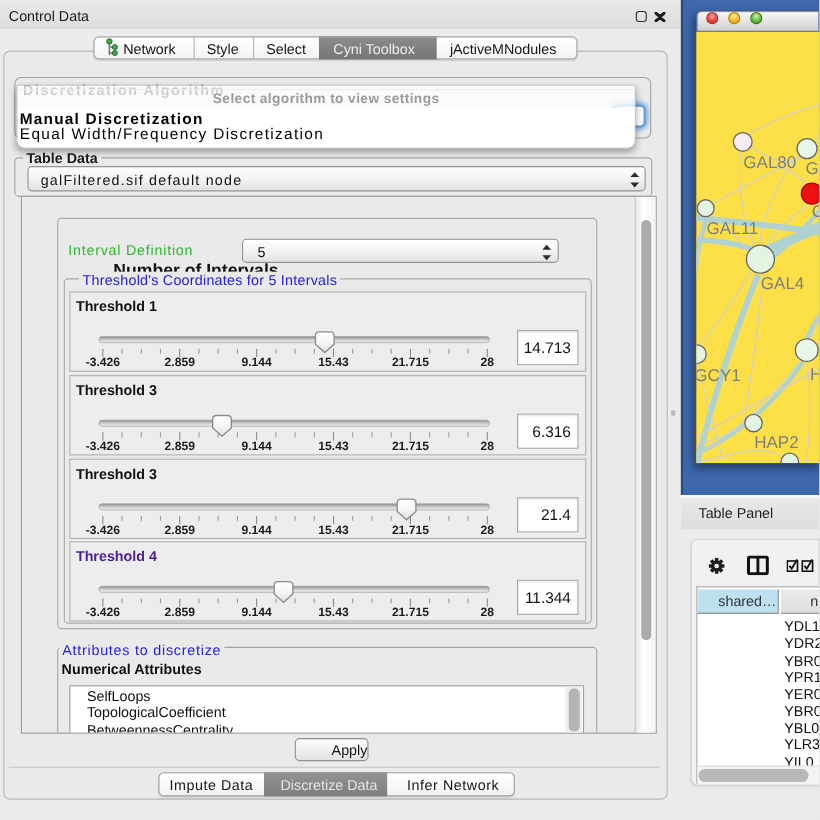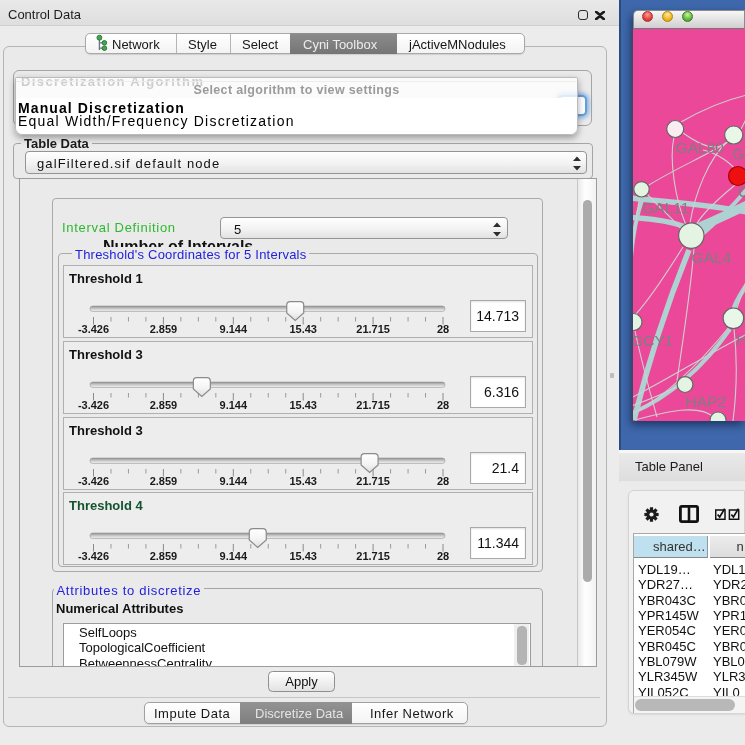"GAL80" div.abs { background: #ec4899 -> #fde047 }
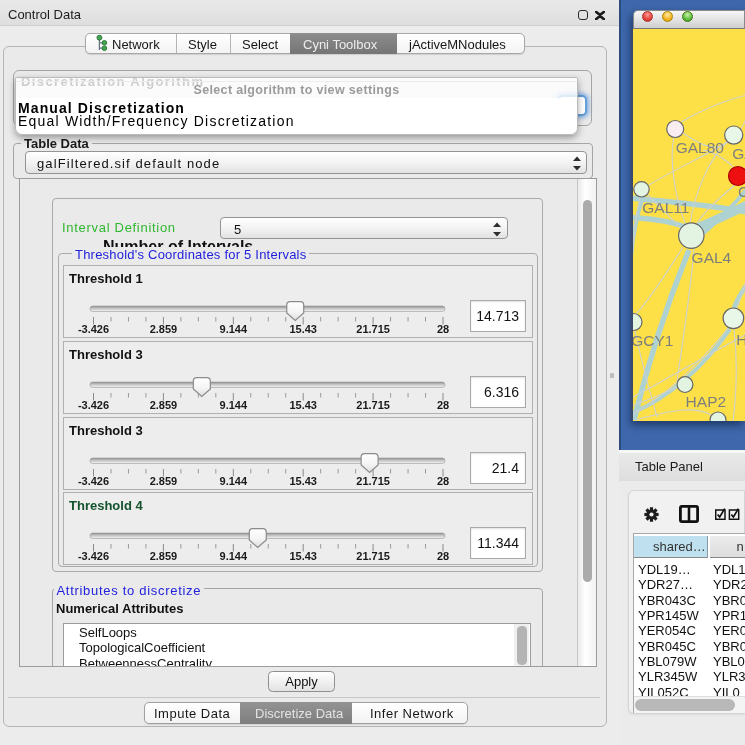"Threshold 4" div { color: #14532d -> #4c1d95 }
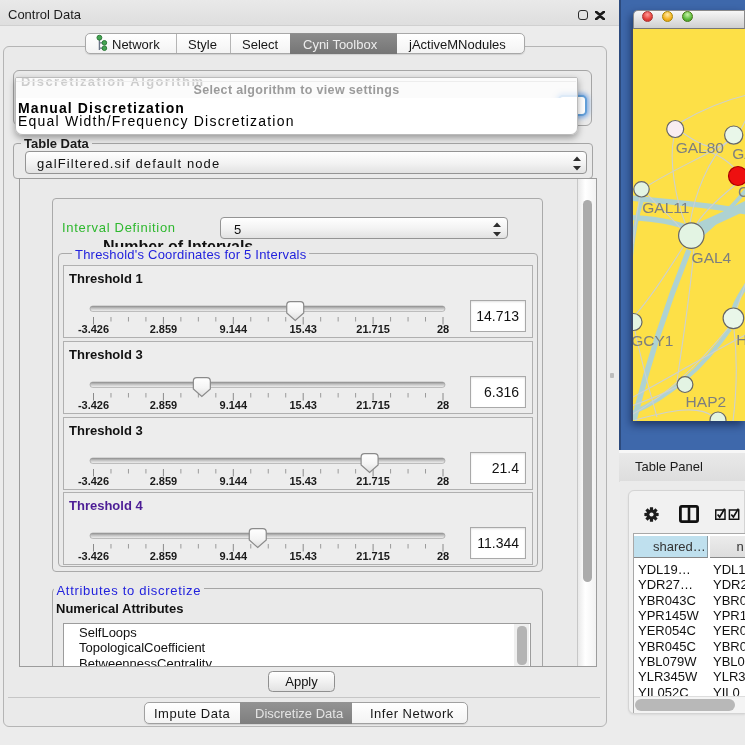"YDL19…" div { html: <div>YDL19…<br>YDR27…<br>YBR043C<br>YPR145W<br>YER054C<br>YBR045C<br>YBL079W<br>YLR345W<br>YIL052C</div> -> none }
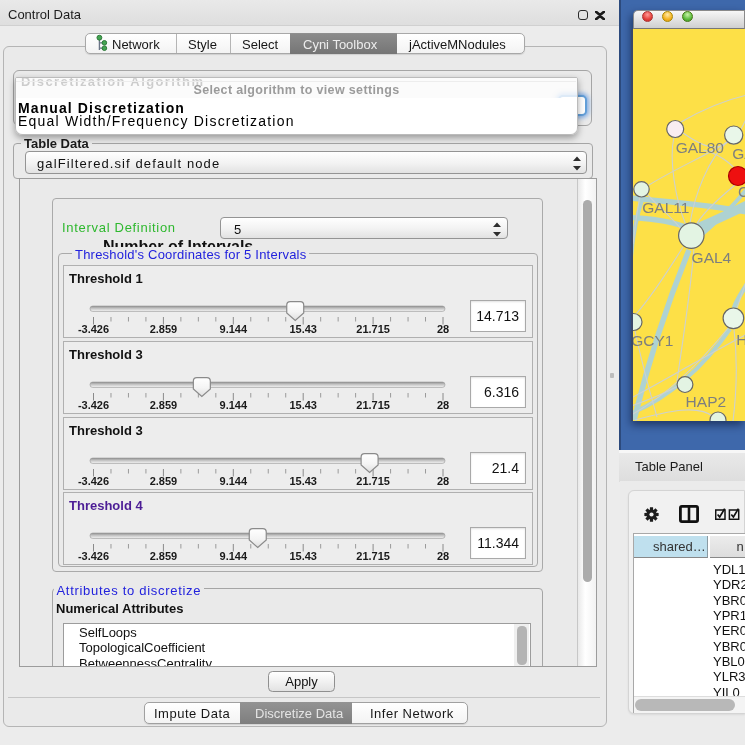"Apply" div.abs { text-align: center -> right }
